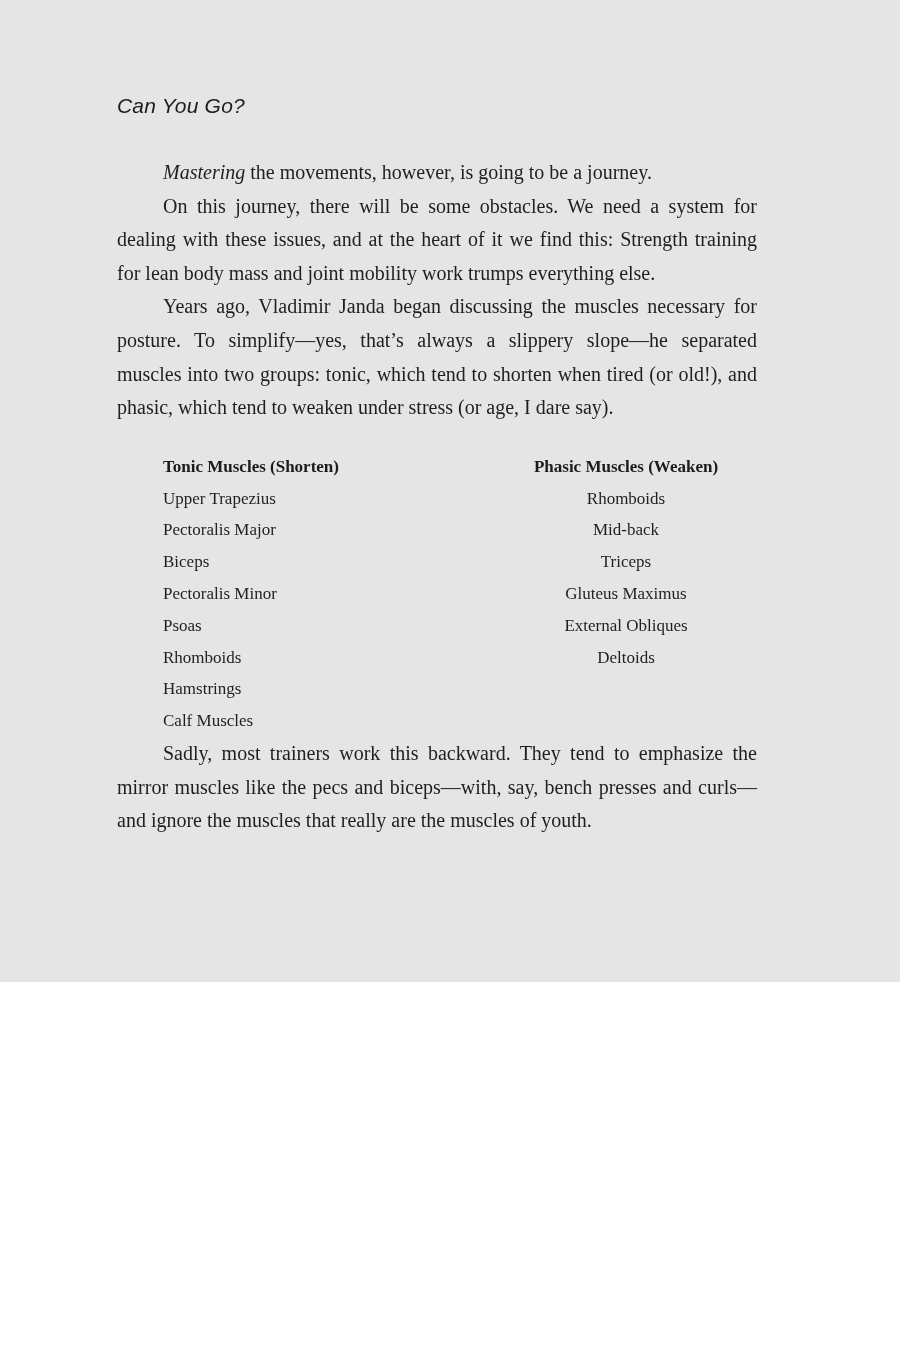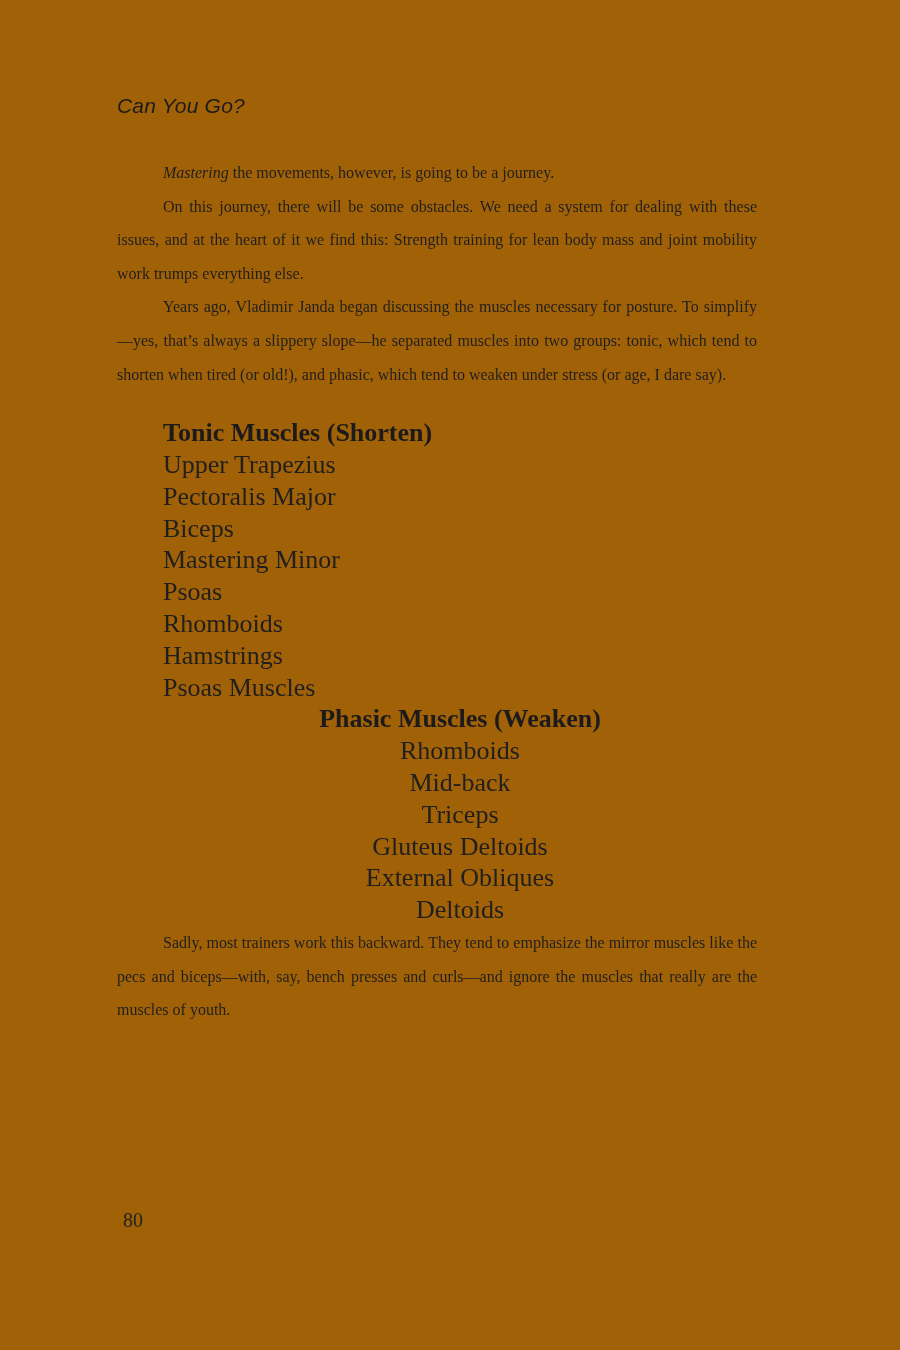"Can You Go?" .page { background: #a16207 -> #e5e5e5; height: 1350px -> 982px }
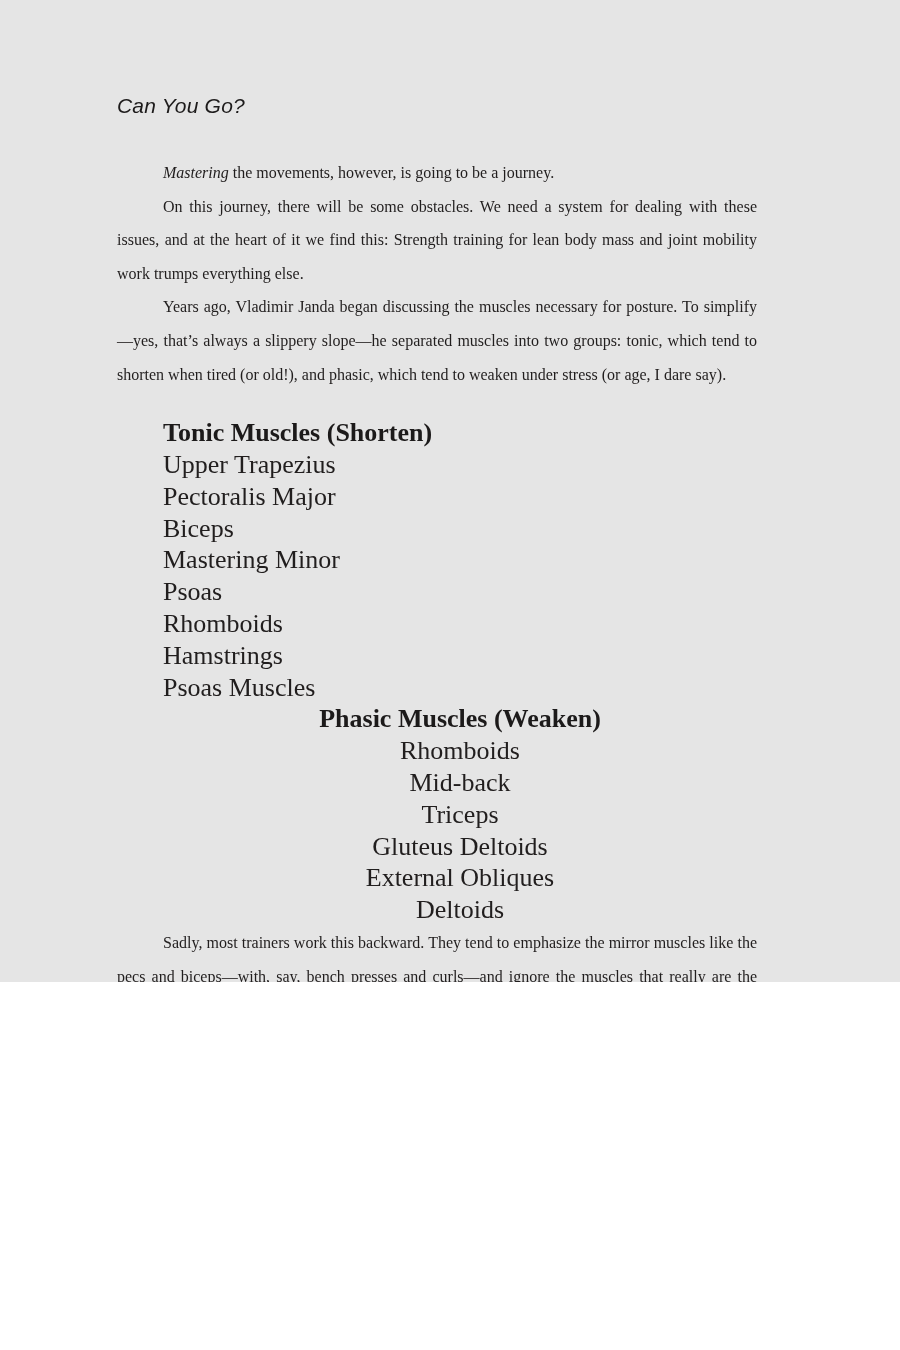"Mastering the movements, however, is" .text-column p { font-size: 16px -> 20px }
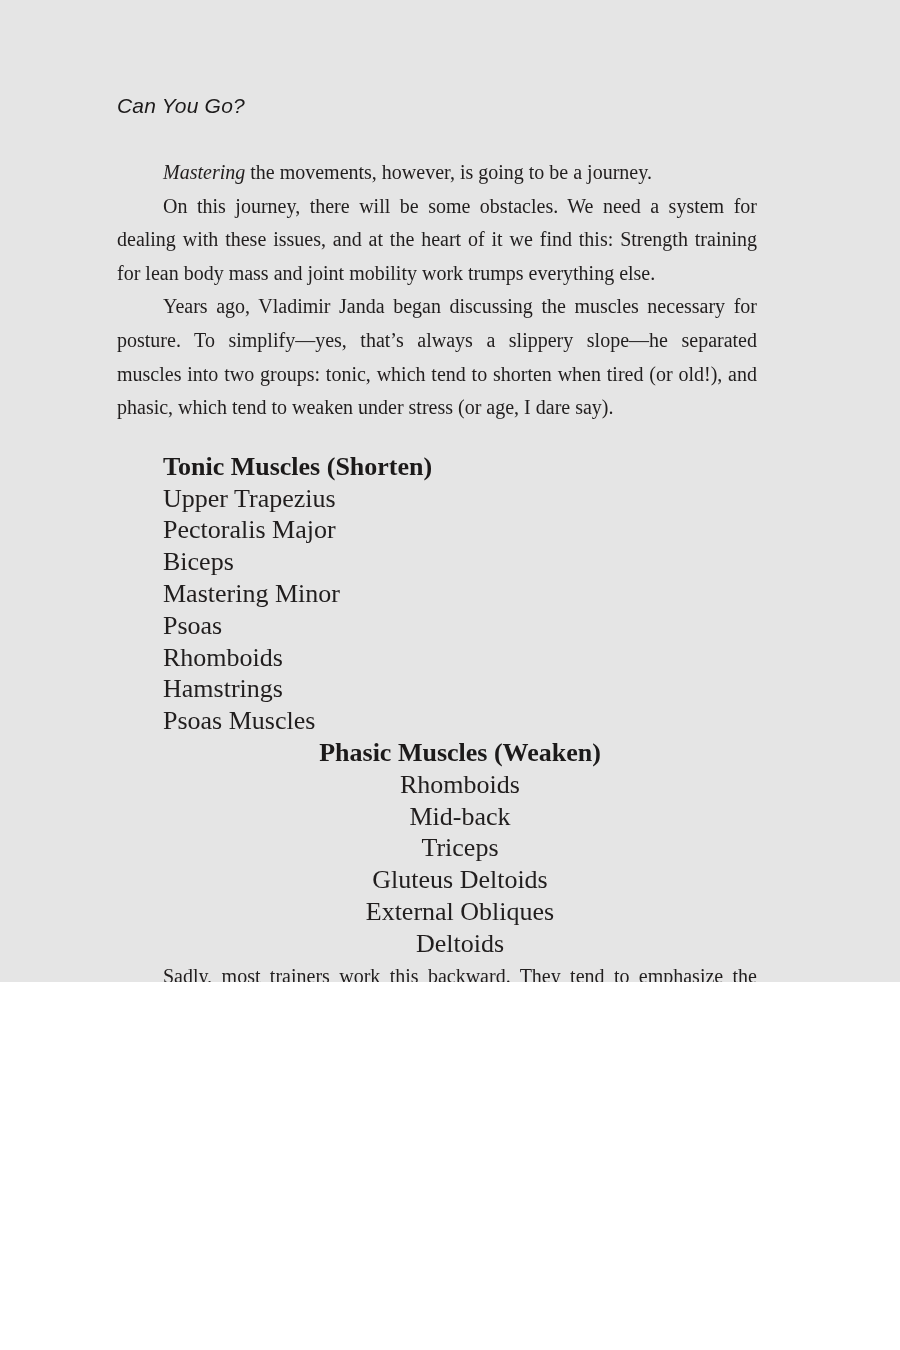"Tonic Muscles (Shorten)" .muscle-table { flex-direction: column -> none; font-size: 26px -> 17px }
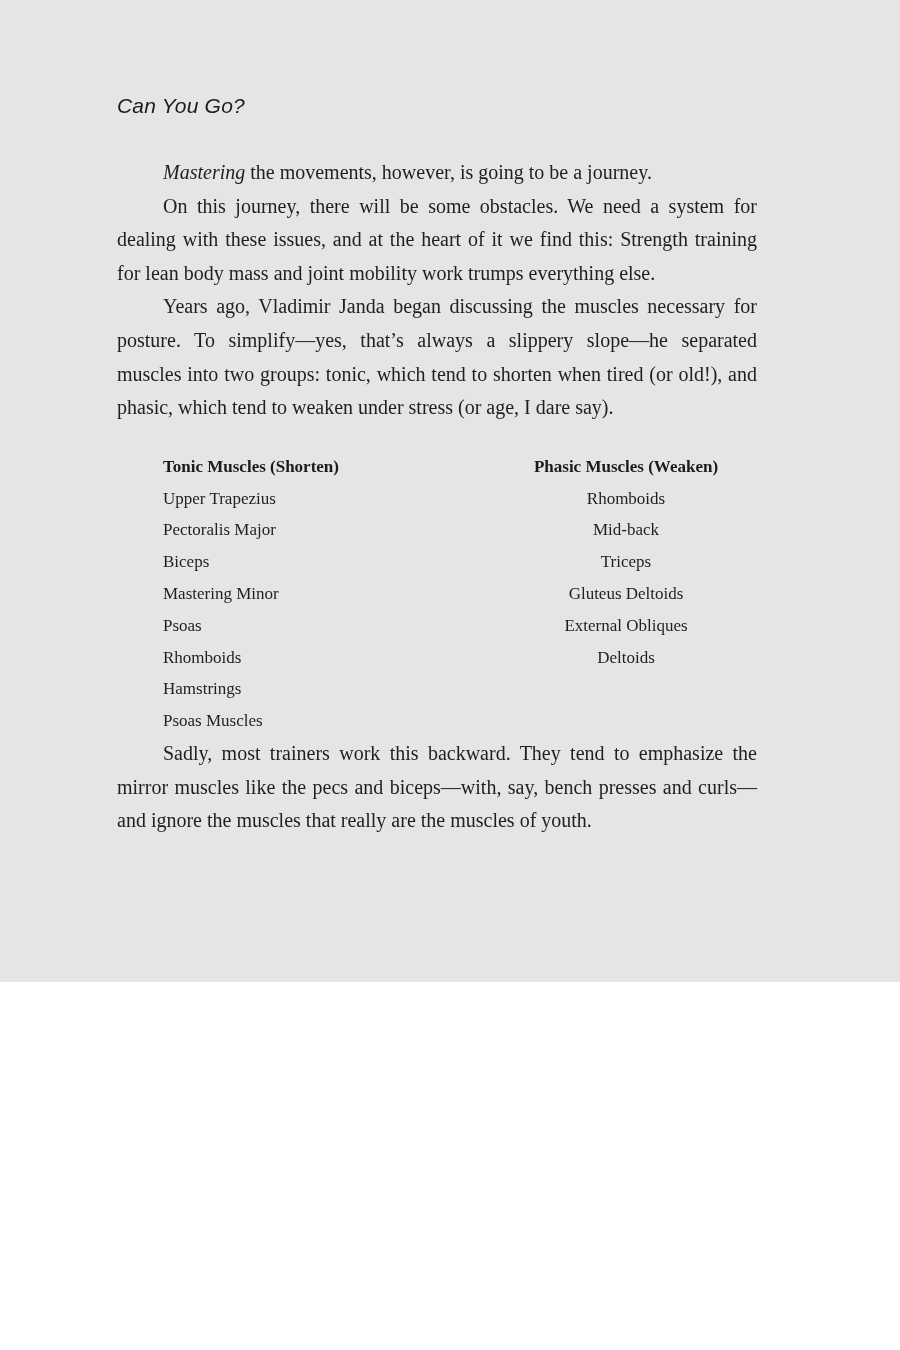"Mastering Minor" div.muscle-item { text: Mastering -> Pectoralis }
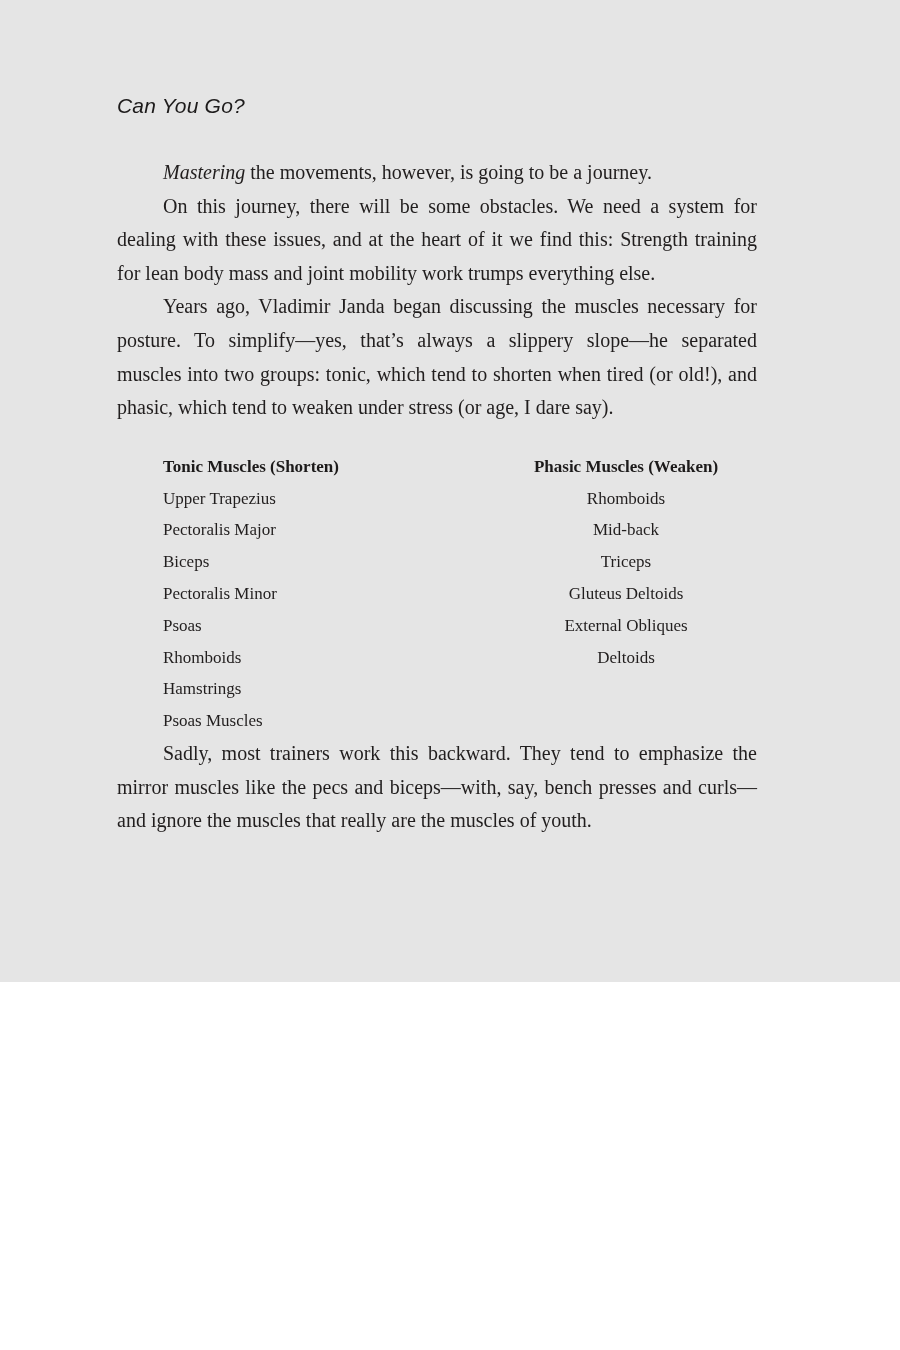"Gluteus Deltoids" div.muscle-item { text: Deltoids -> Maximus }
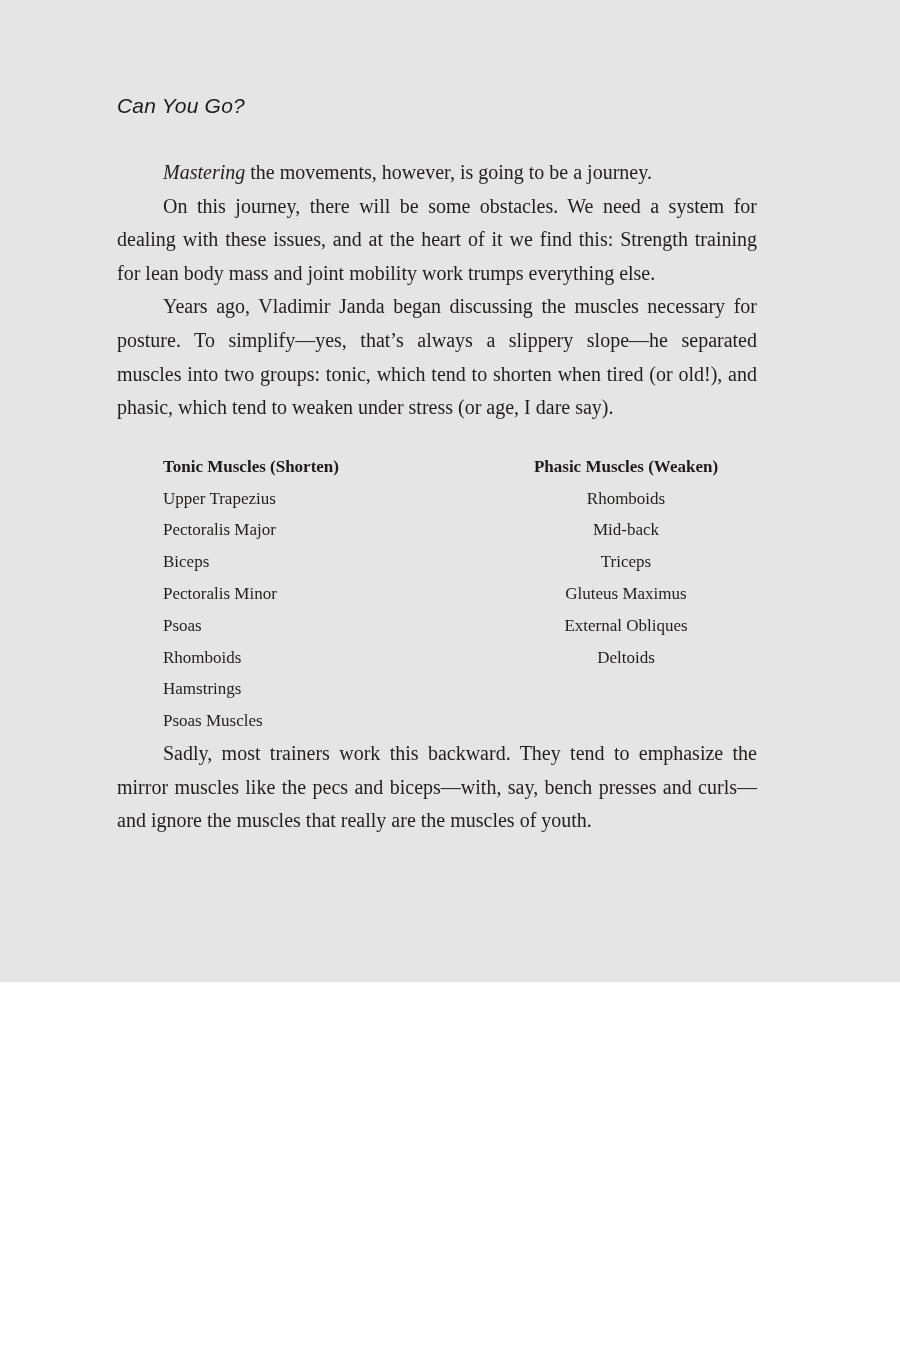"Psoas Muscles" div.muscle-item { text: Psoas -> Calf }
